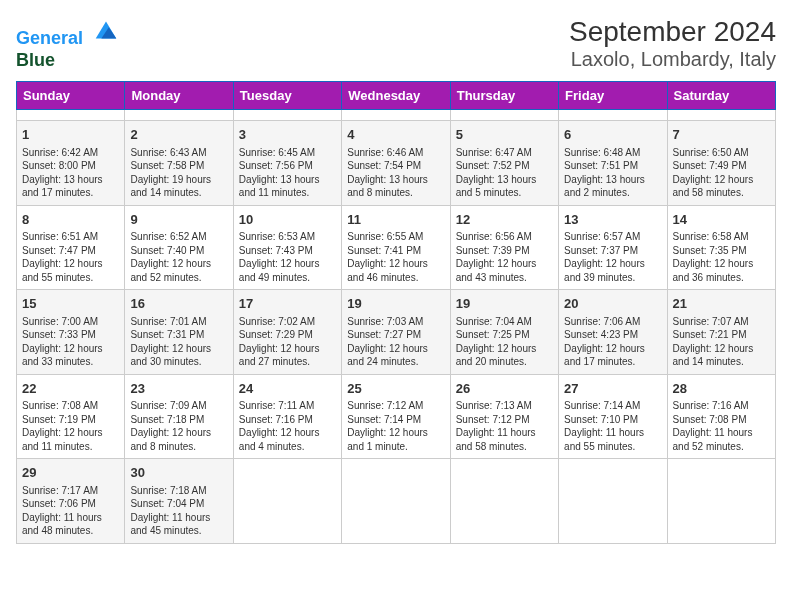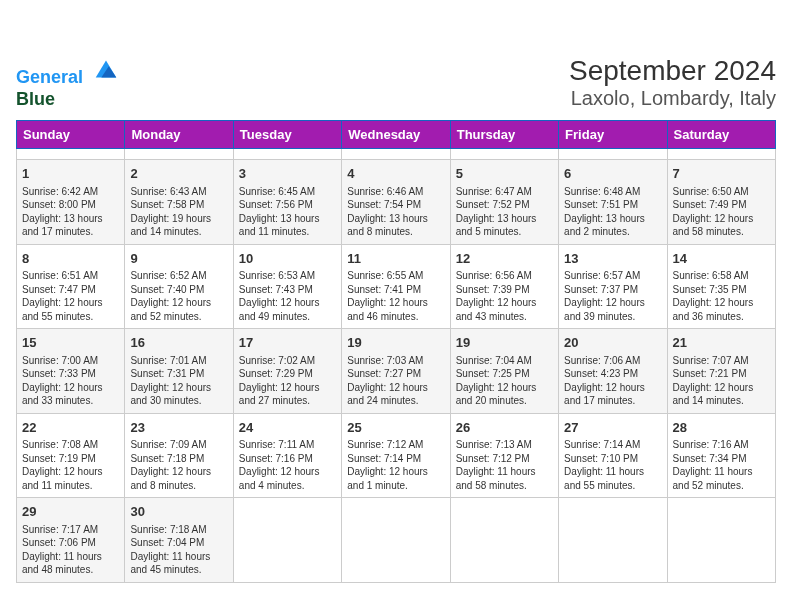"General" .header { margin-top: 39px -> none }
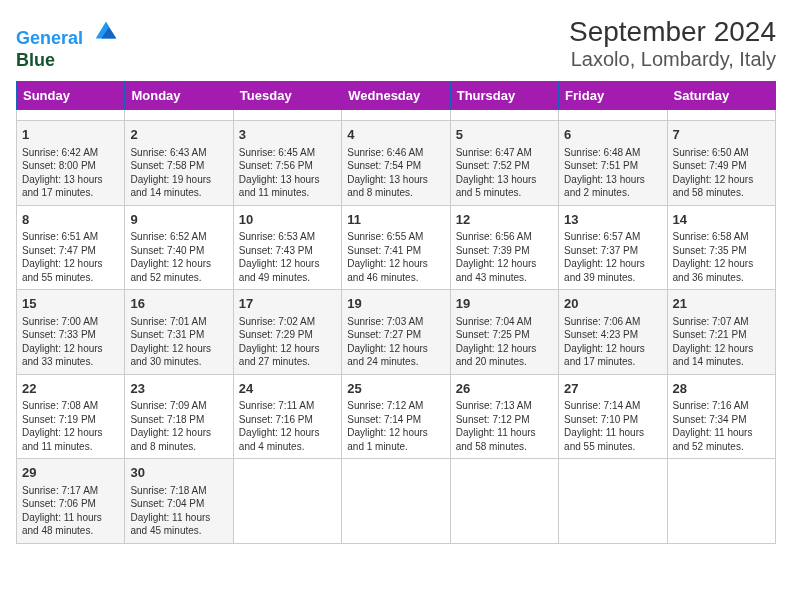"Sunset: 7:34 PM" div { text: 7:34 -> 7:08 }
